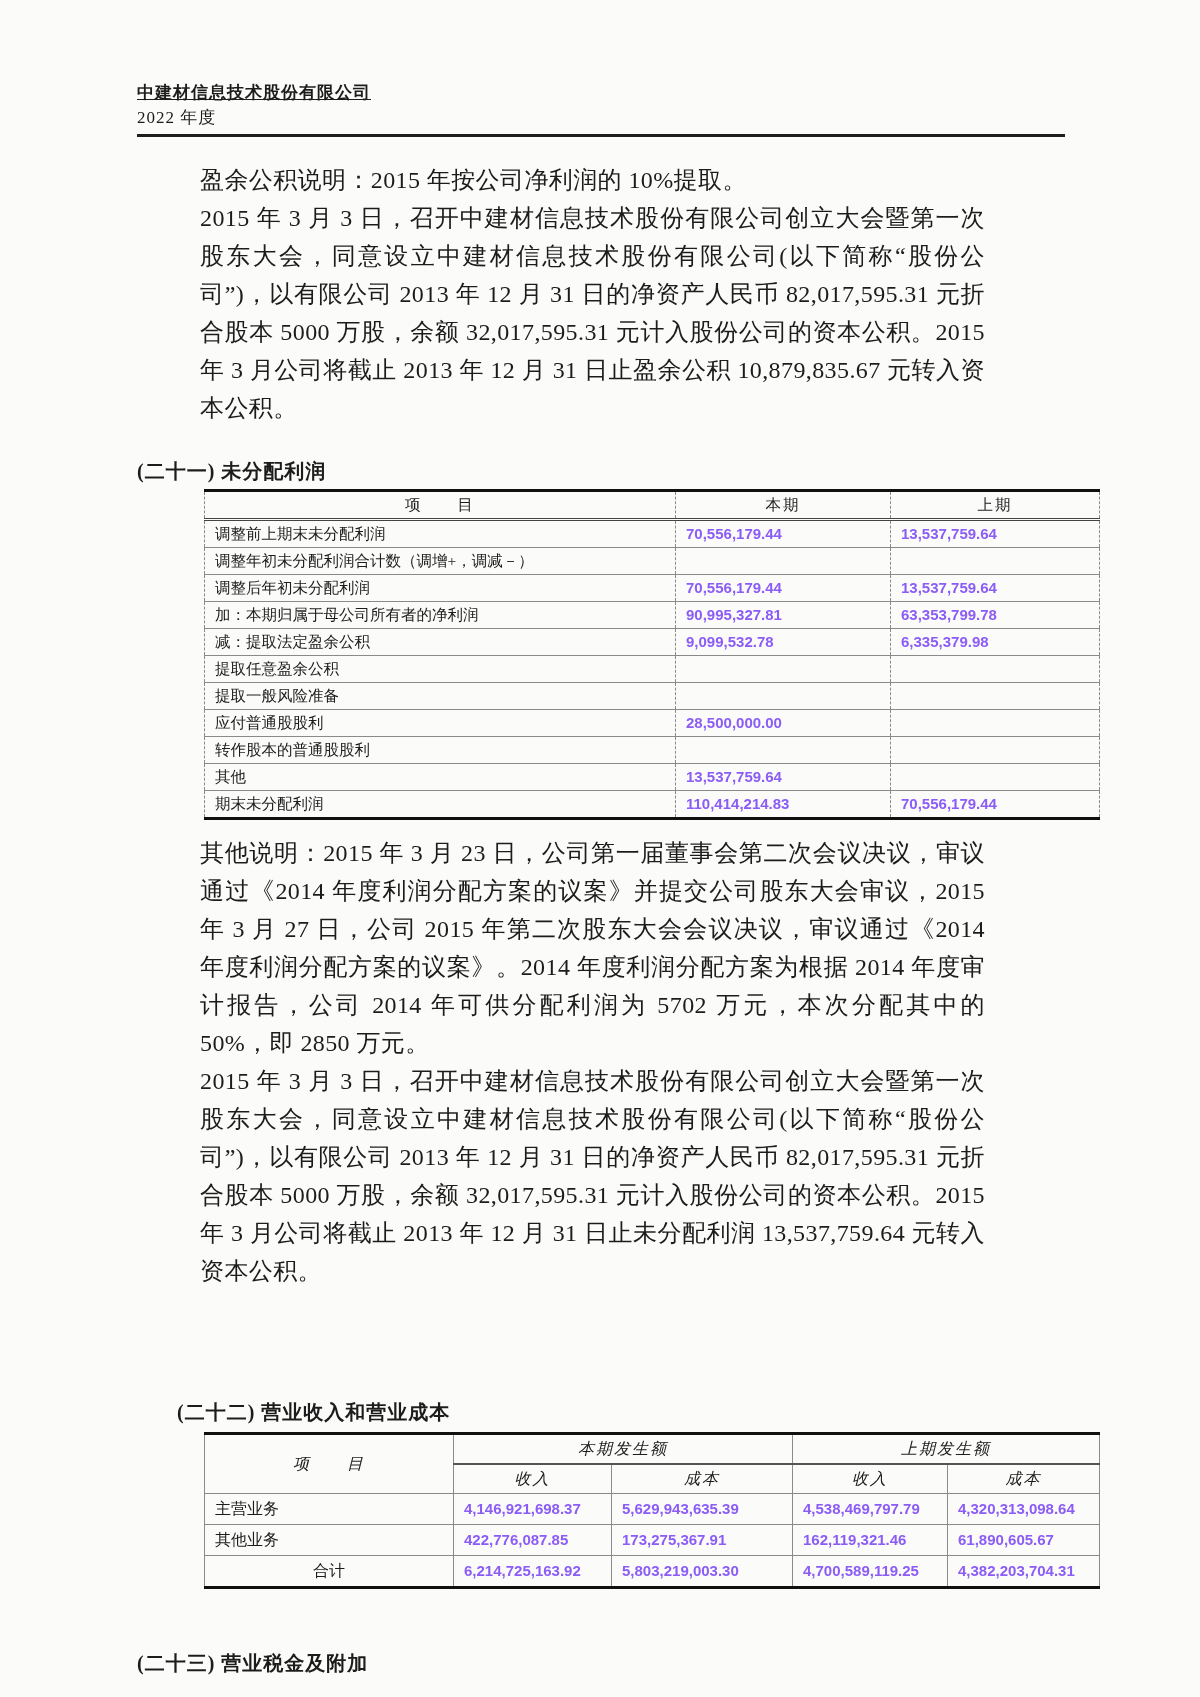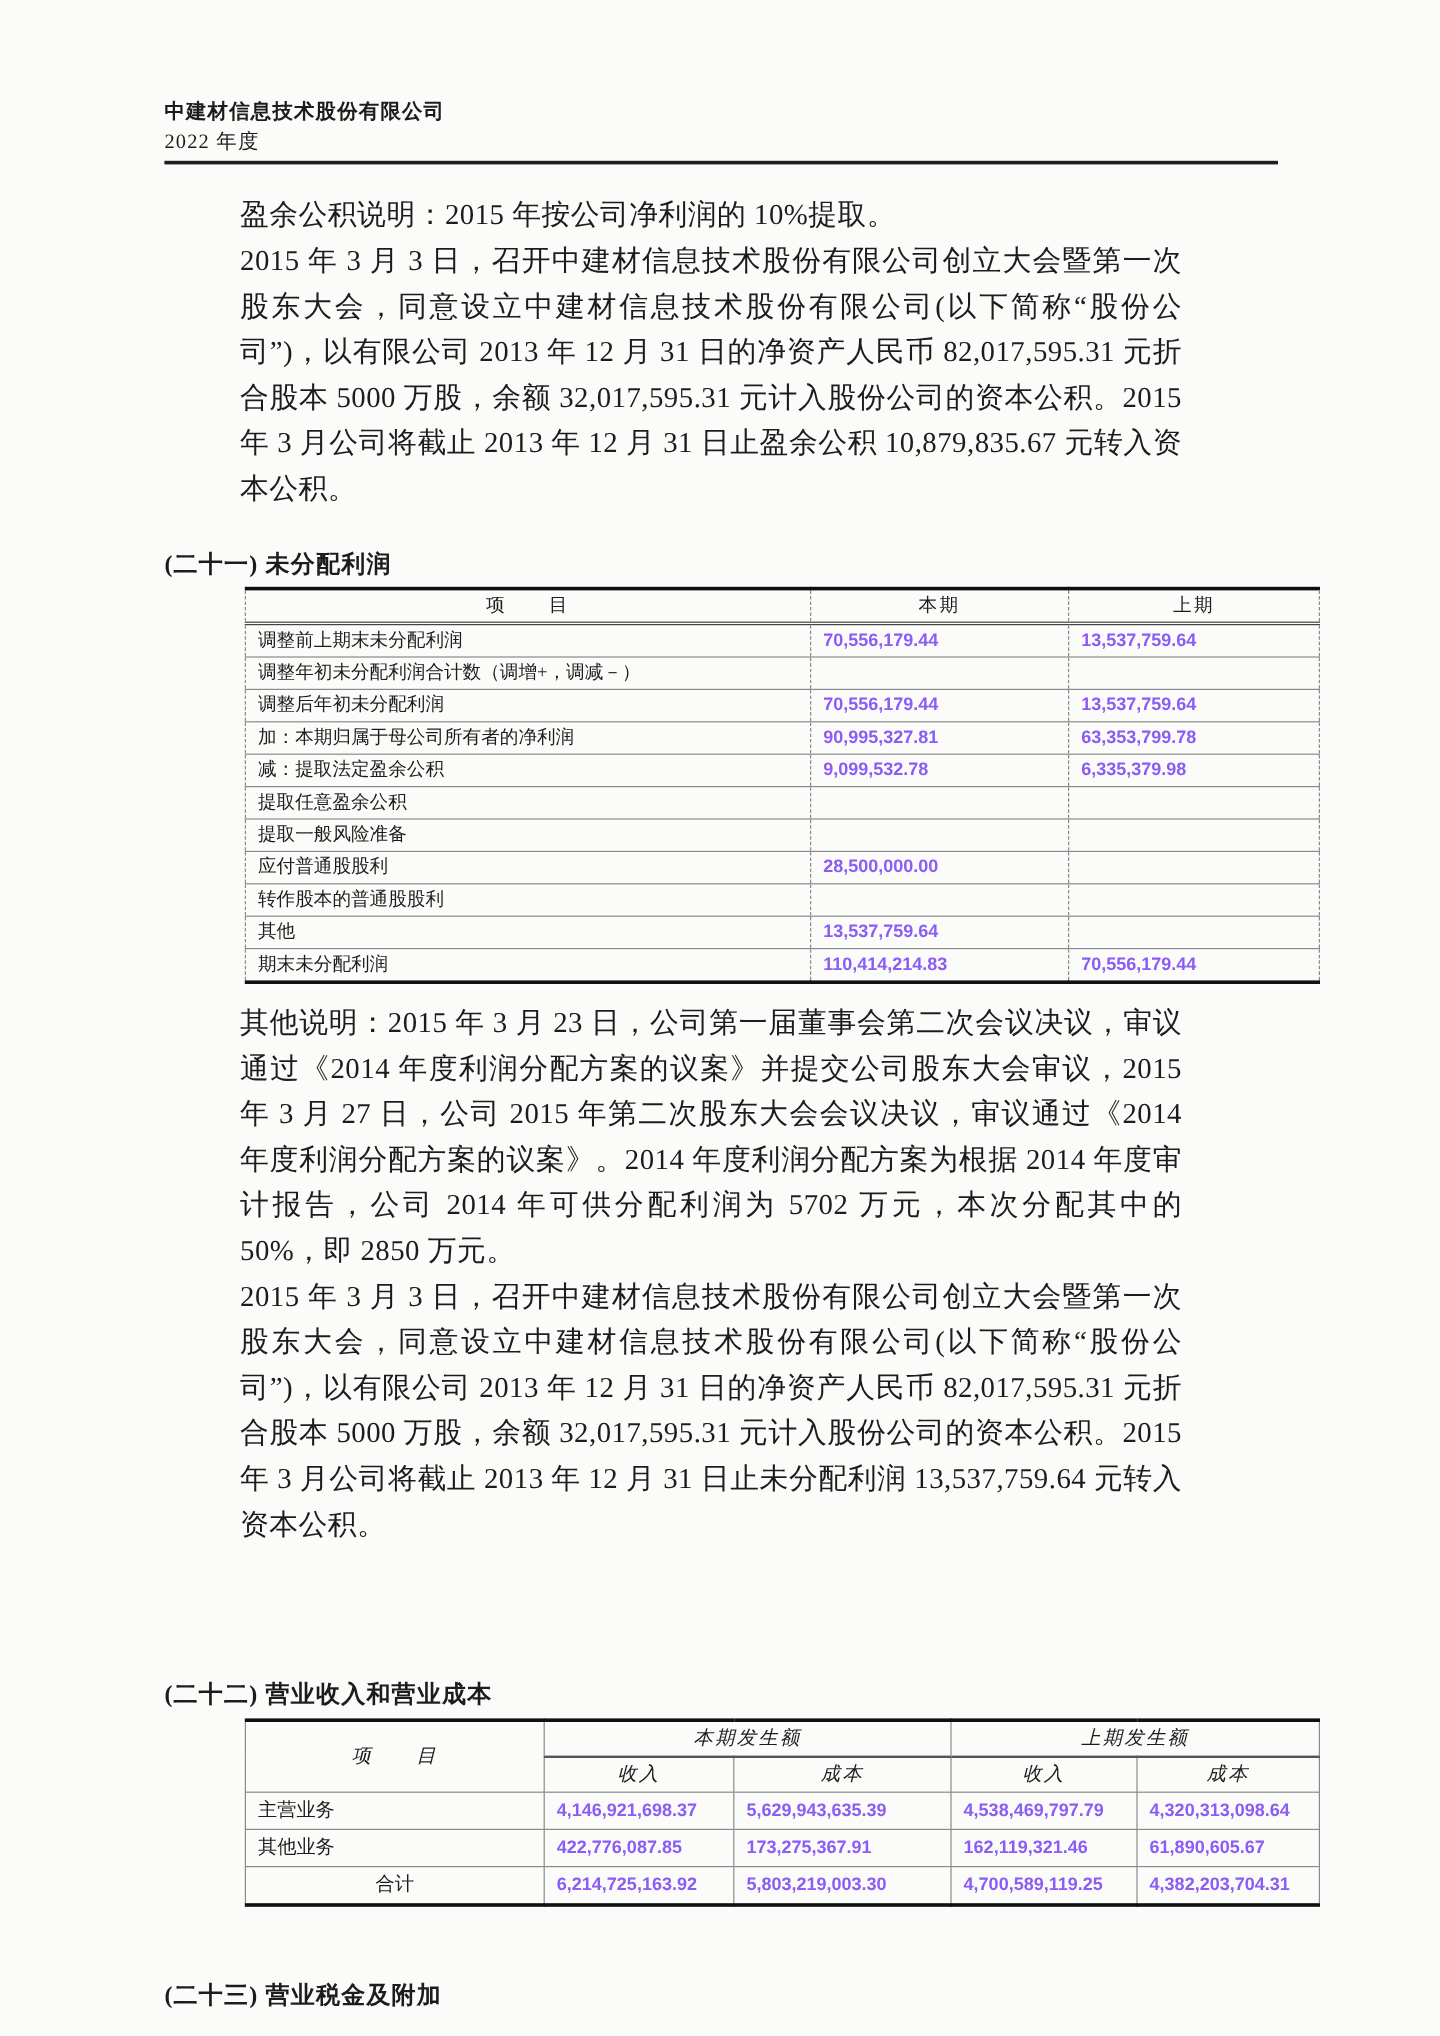"中建材信息技术股份有限公司" .doc-header .company { text-decoration: none -> underline }
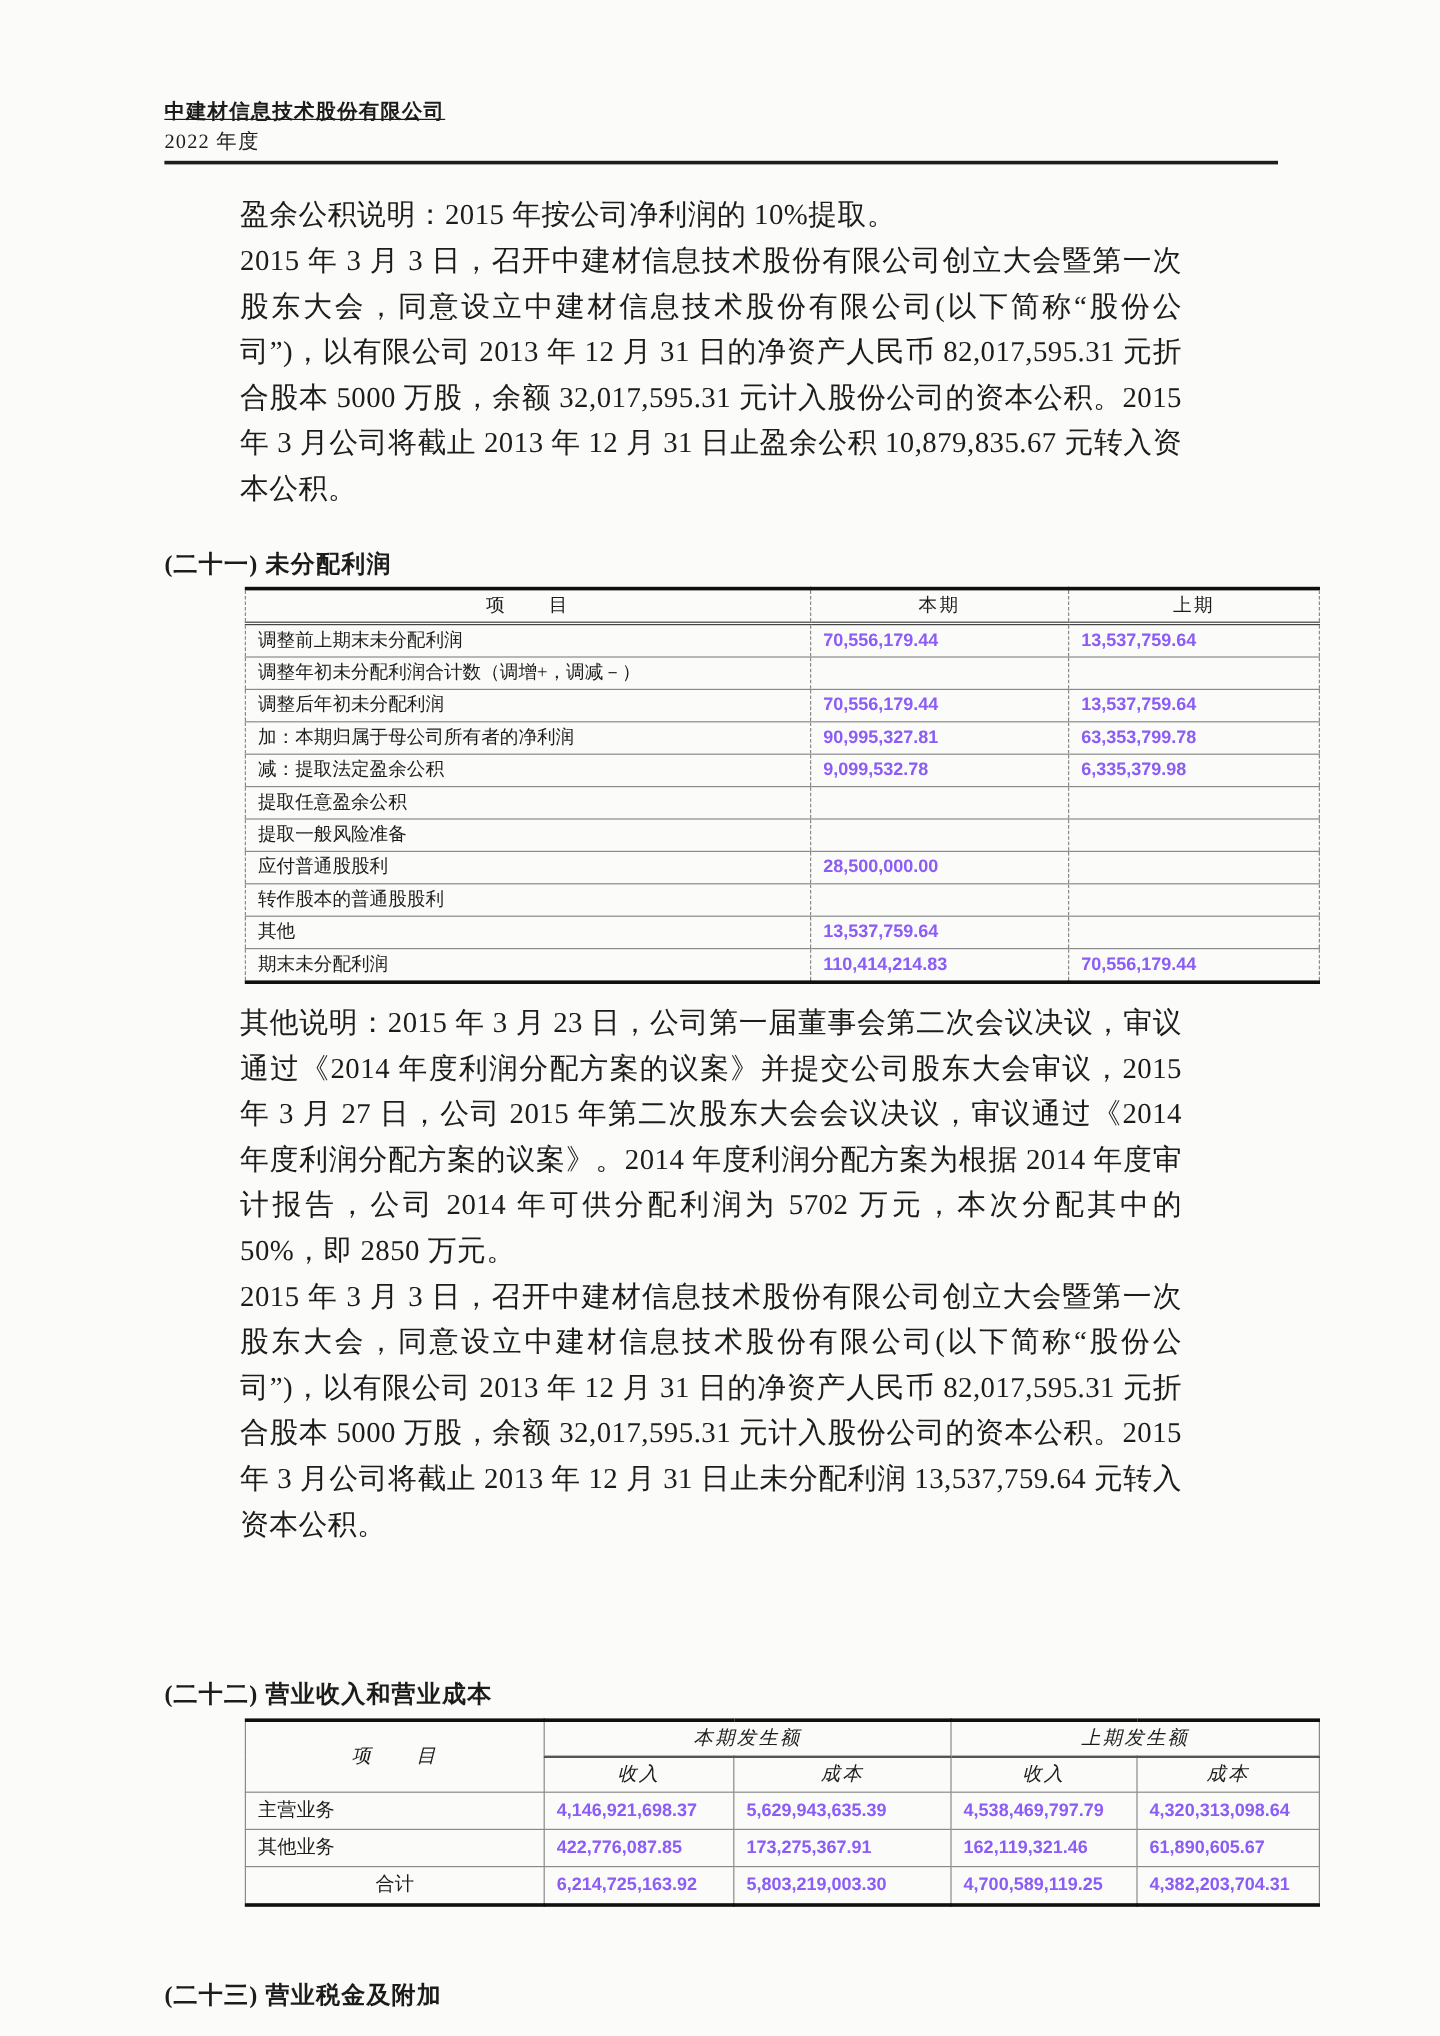"(二十二) 营业收入和营业成本" .h22 { margin-left: none -> 40px }
